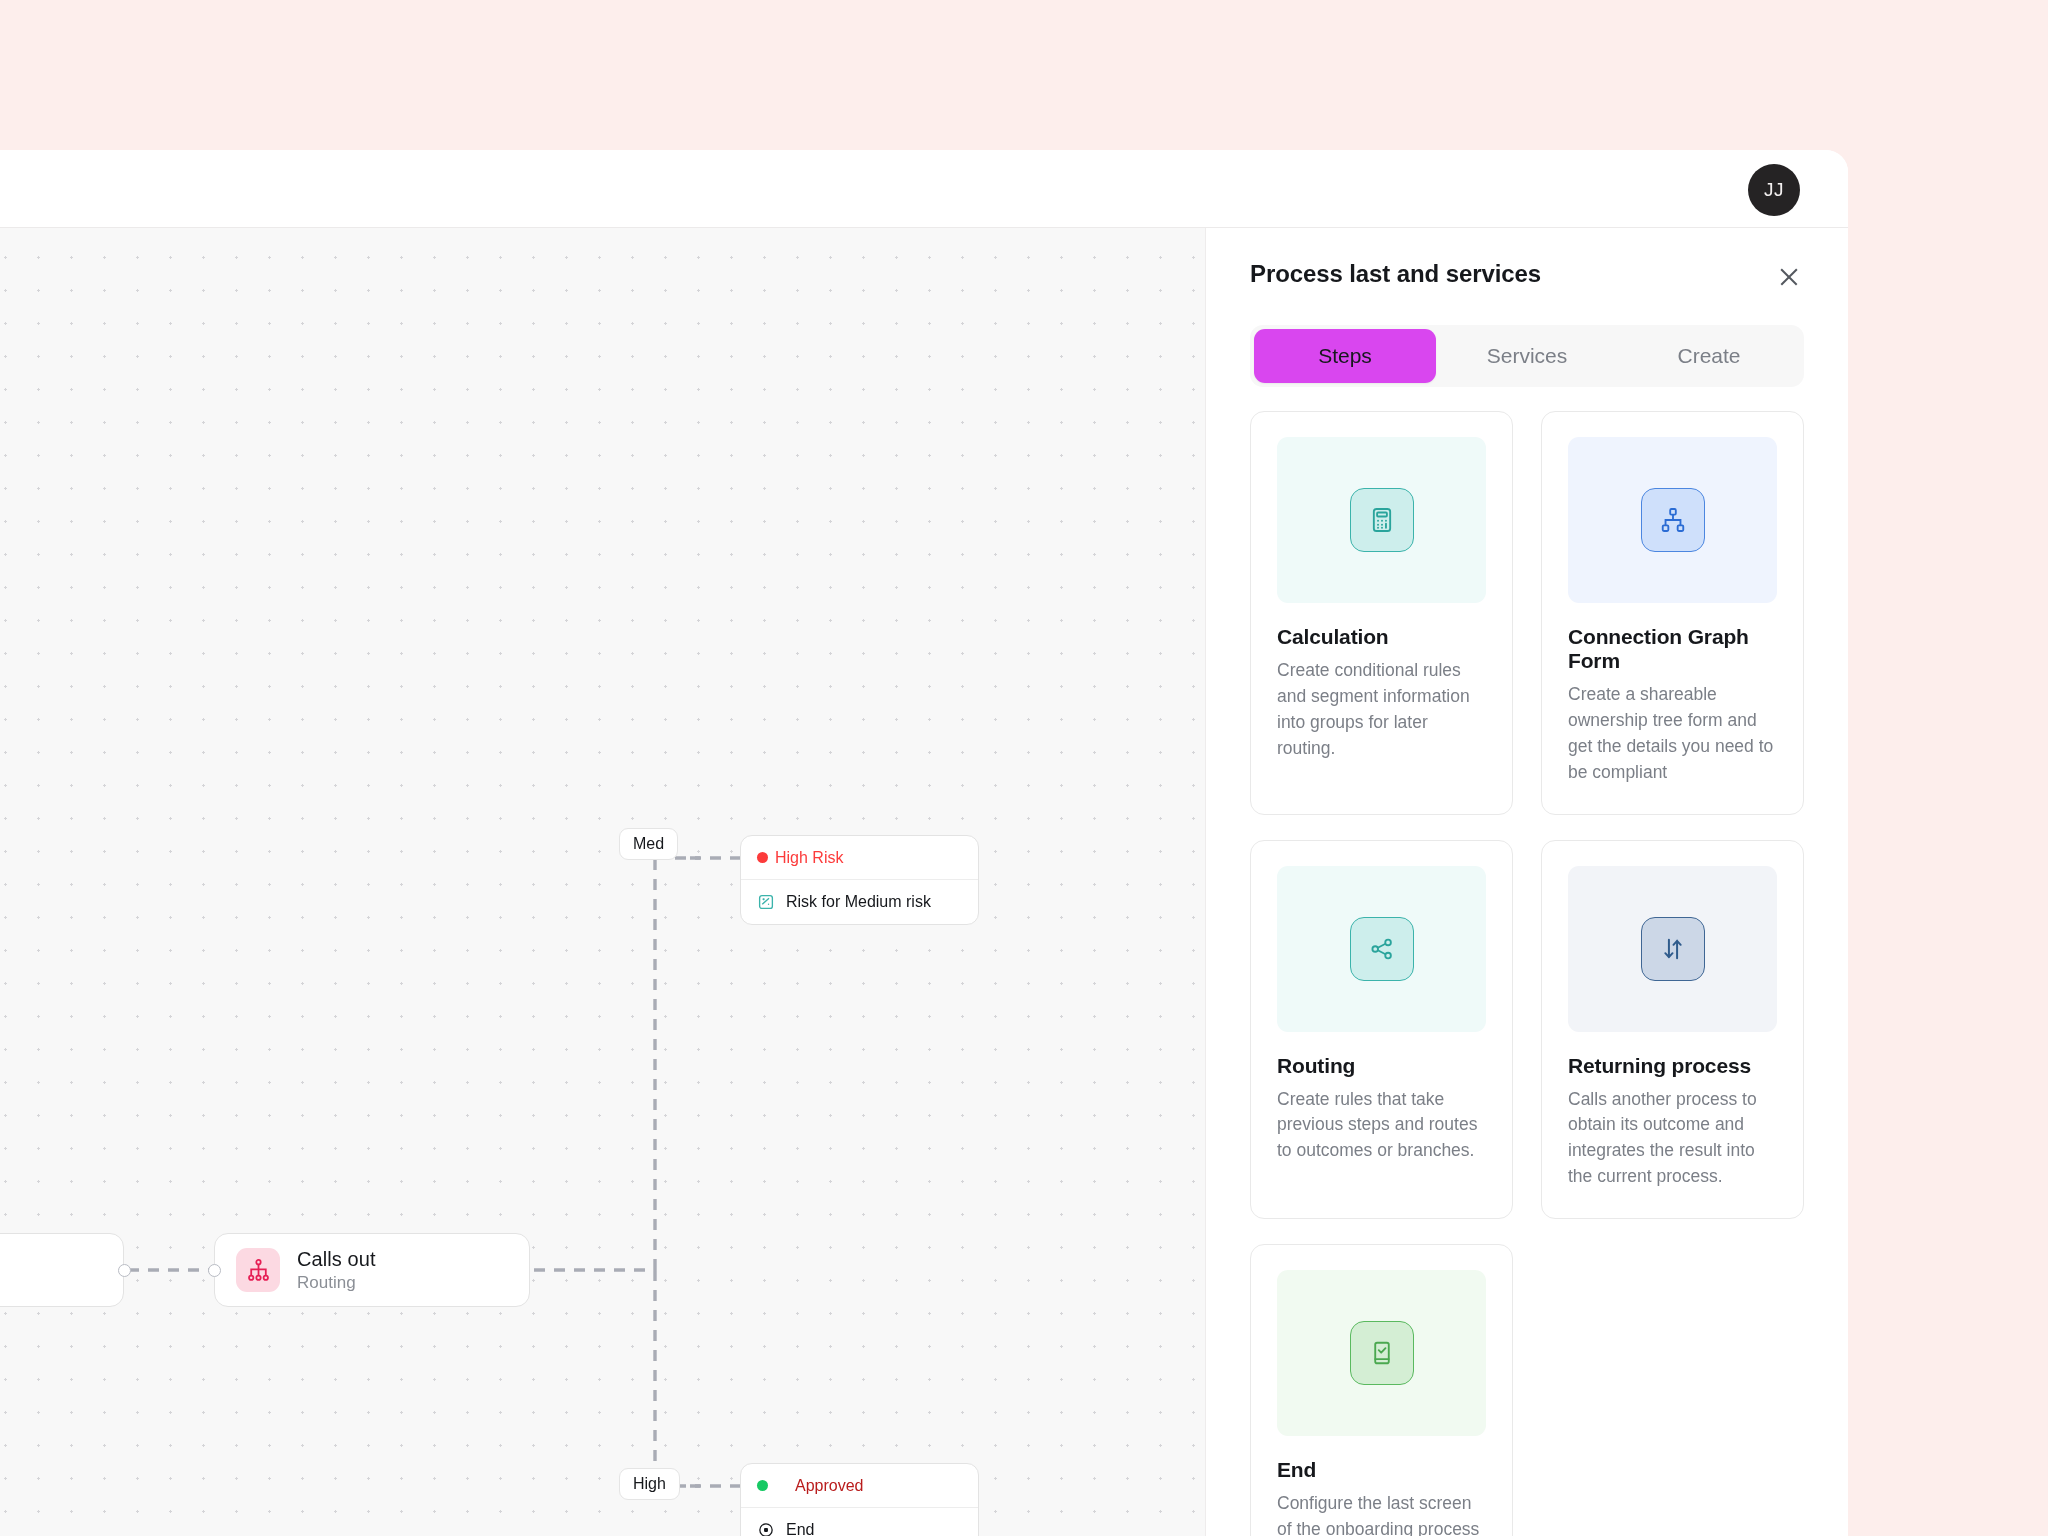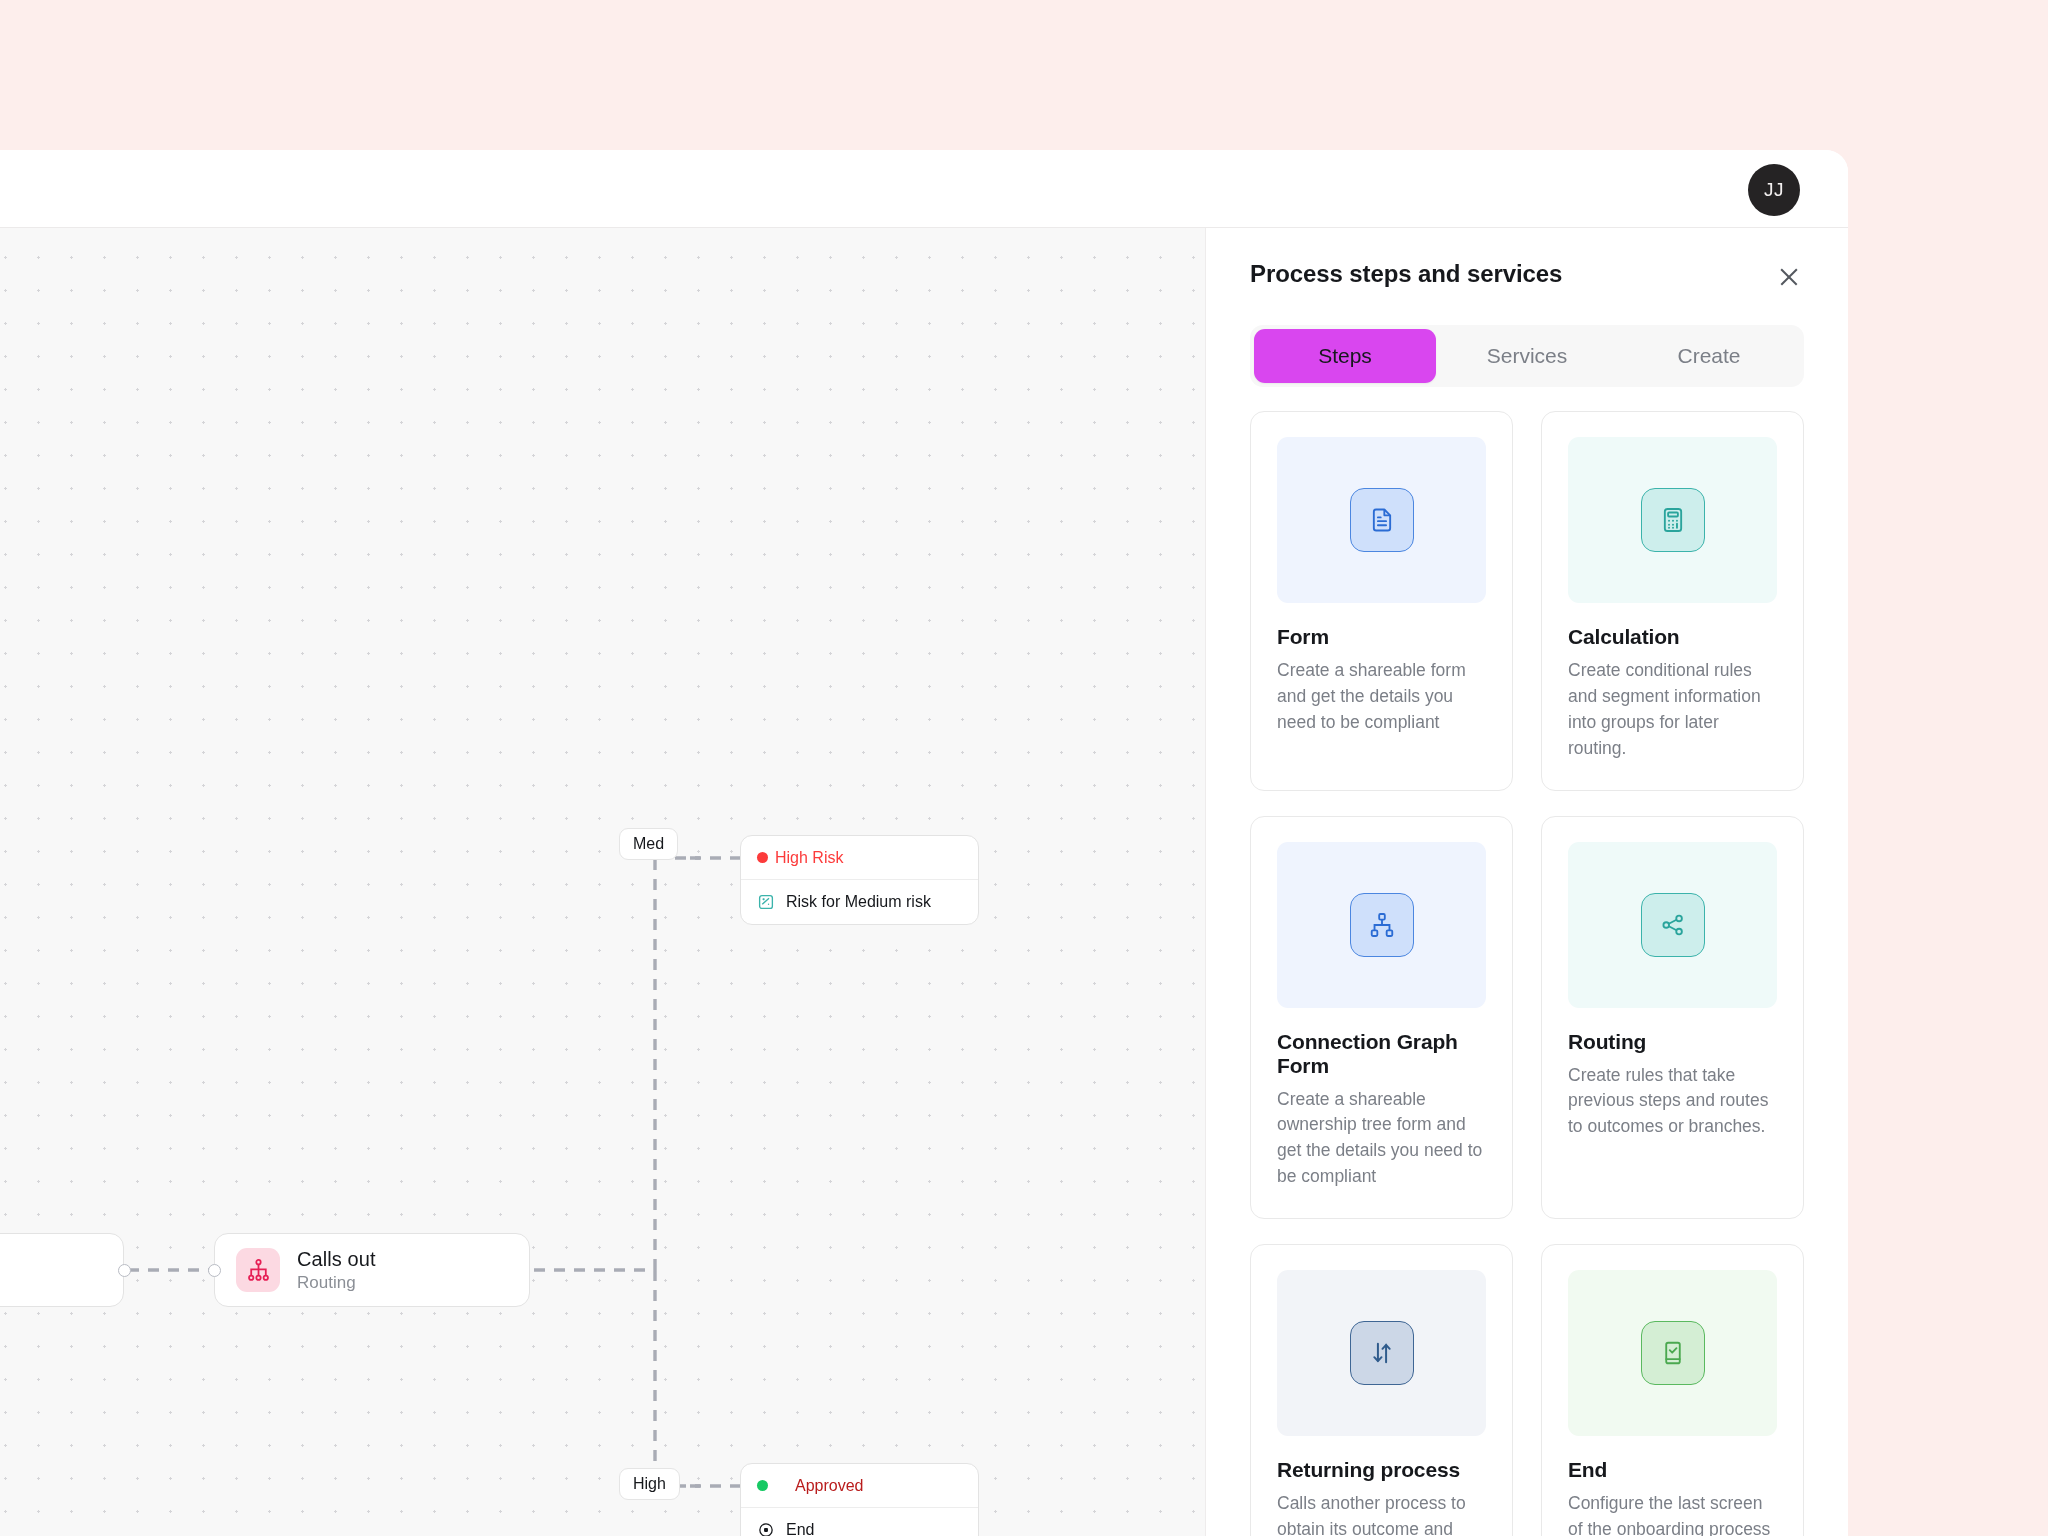"Process steps and services" div.panel-title { text: steps -> last }
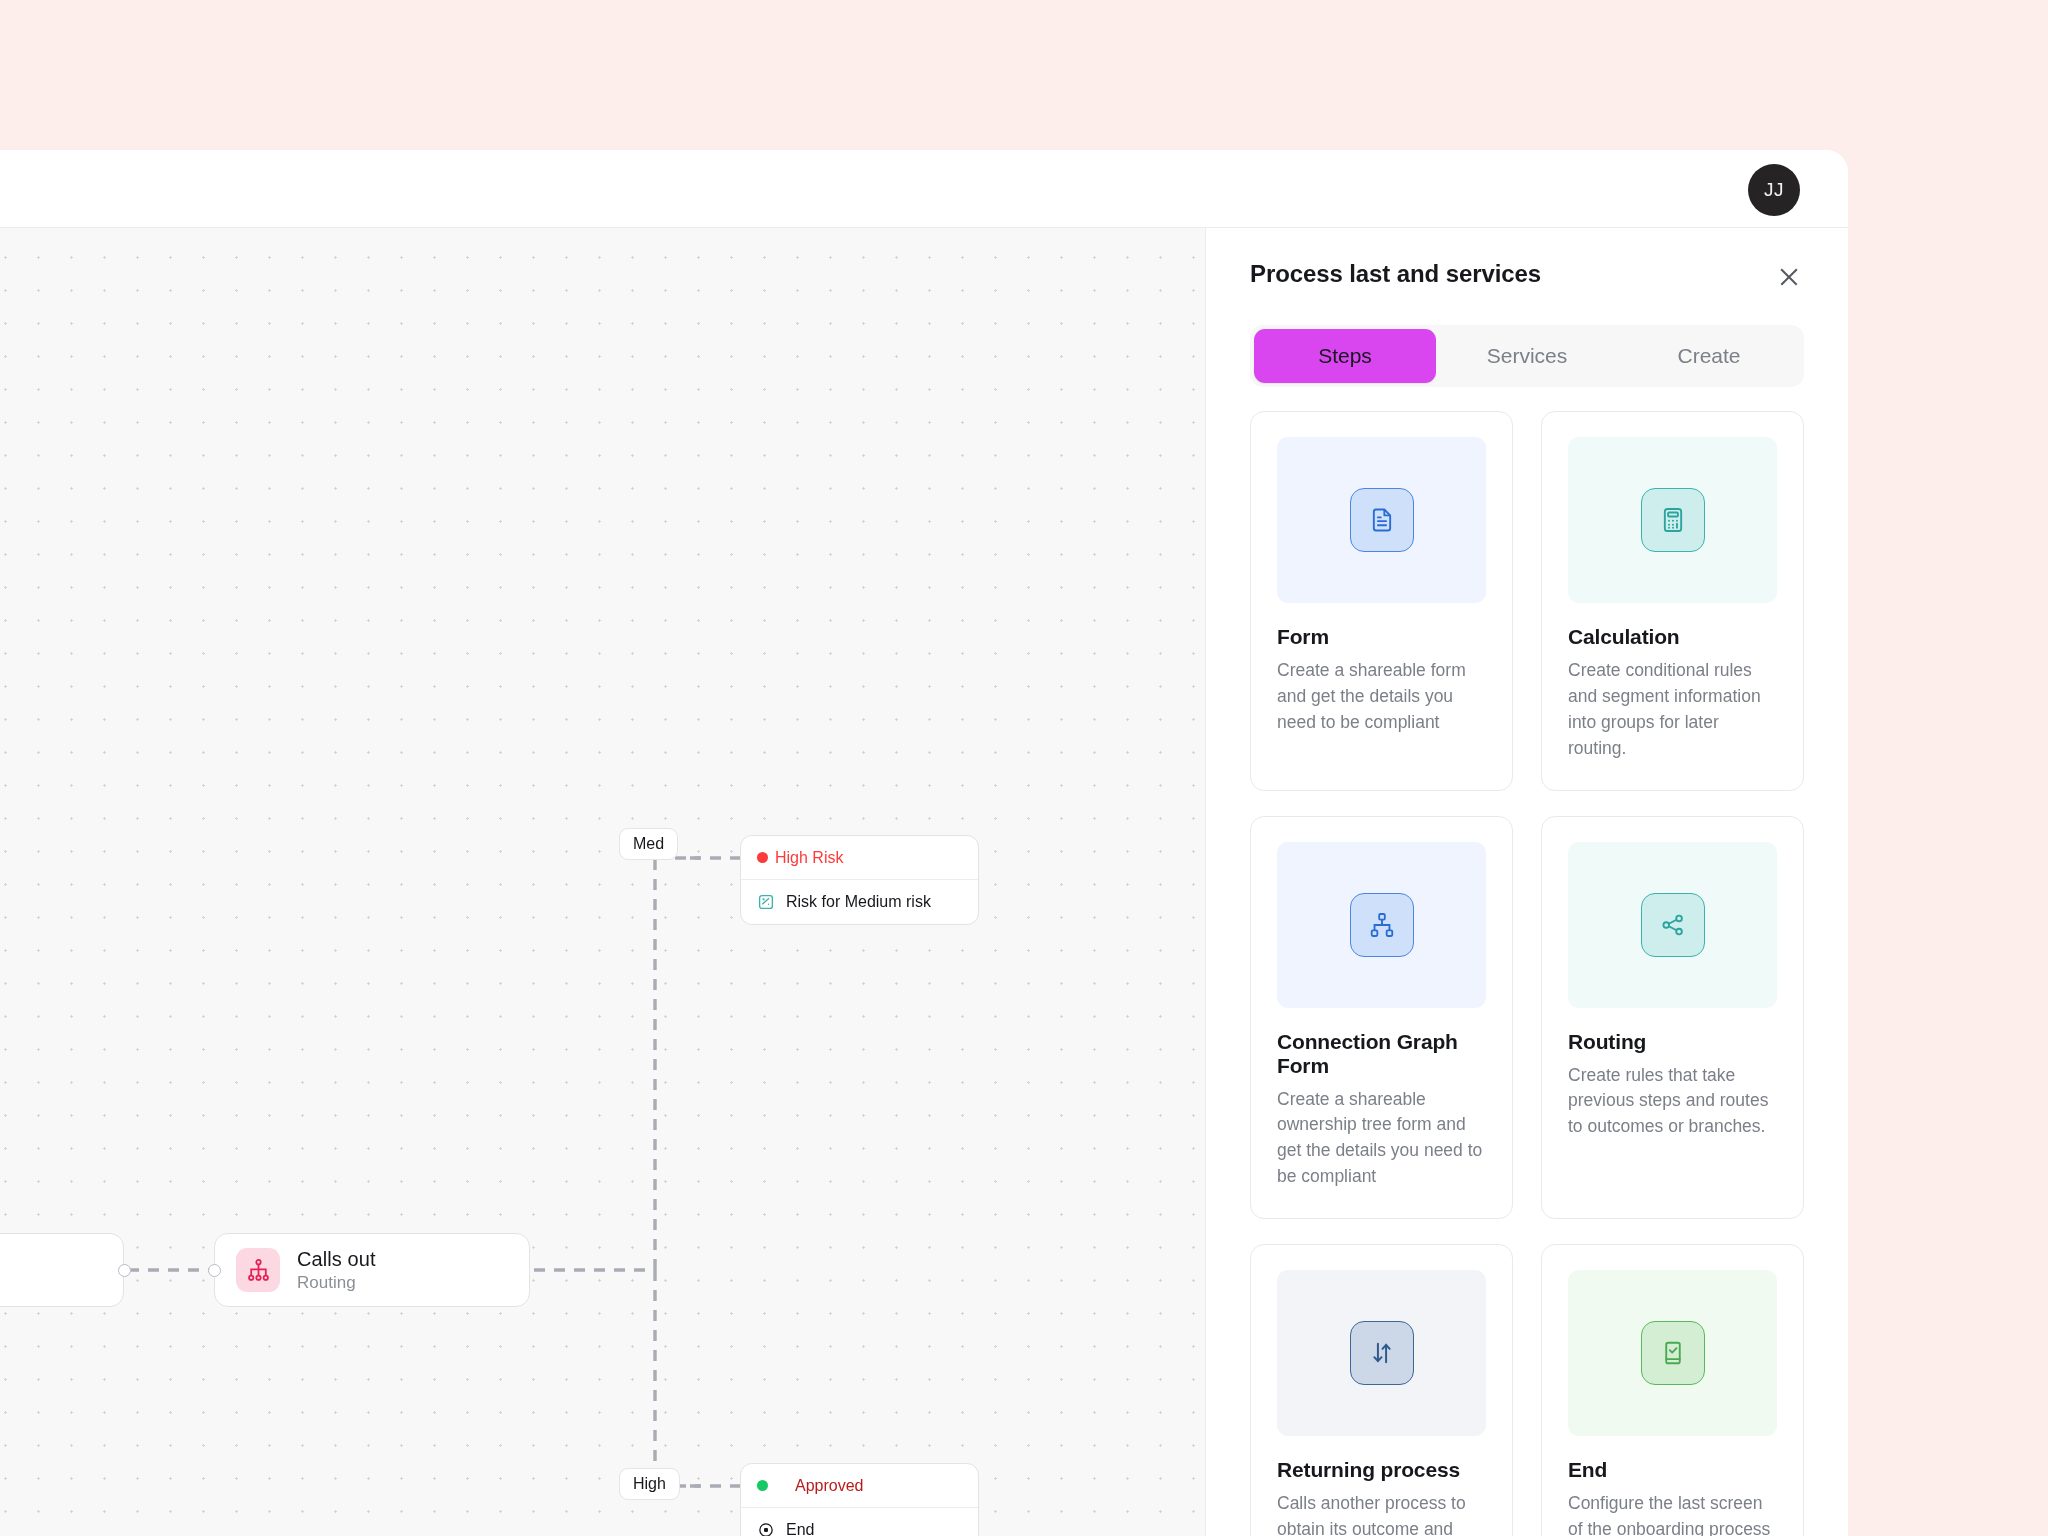"Form" div.card { html: <div> <div> <div> <svg> <path></path> <path></path> <path></path> </svg> </div> </div> <div>Form</div> <div>Create a shareable form and get the details you need to be compliant</div> </div> -> none }
